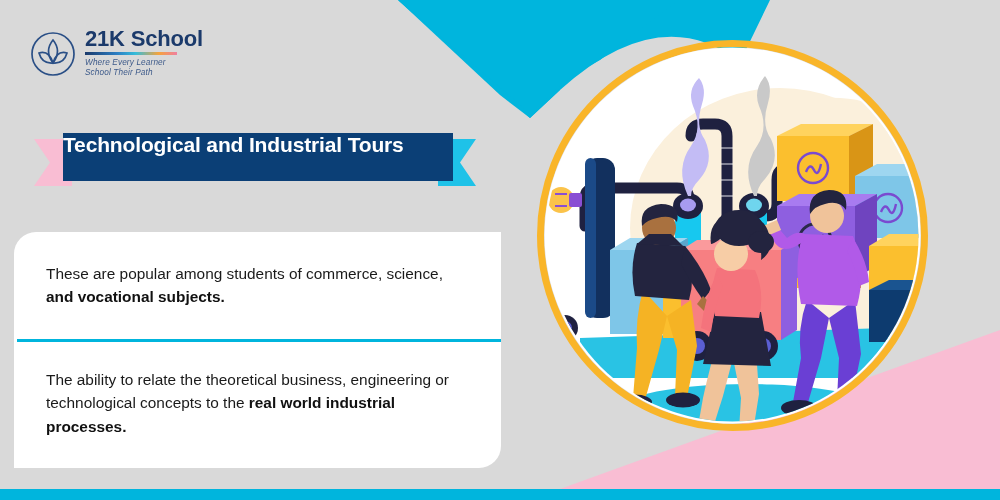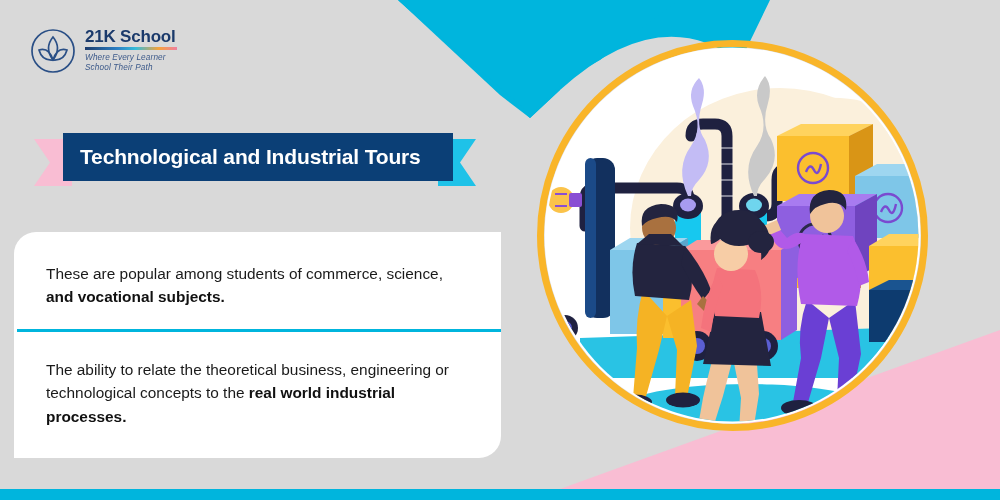"21K School" #logo-wordmark { font-size: 17px -> 22px }
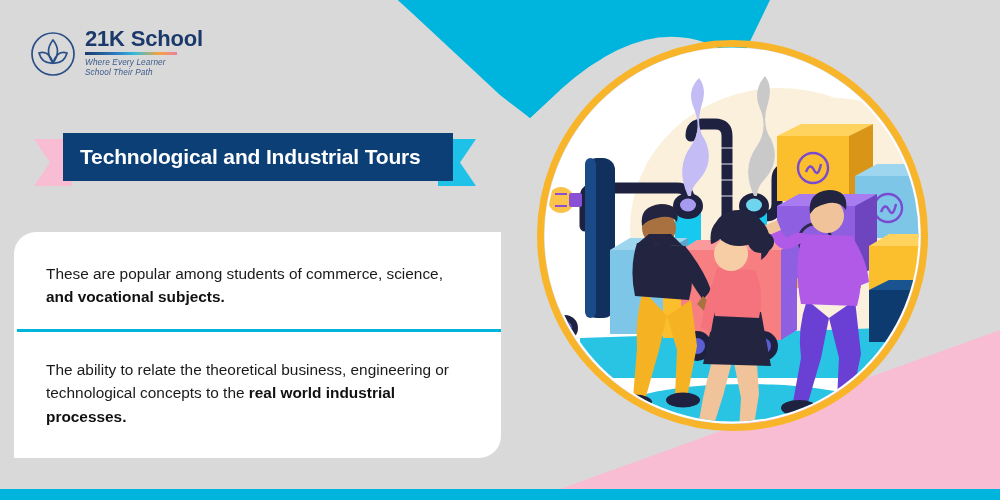"Technological and Industrial Tours" #ribbon-body { align-items: center -> none; padding-left: 17px -> none }
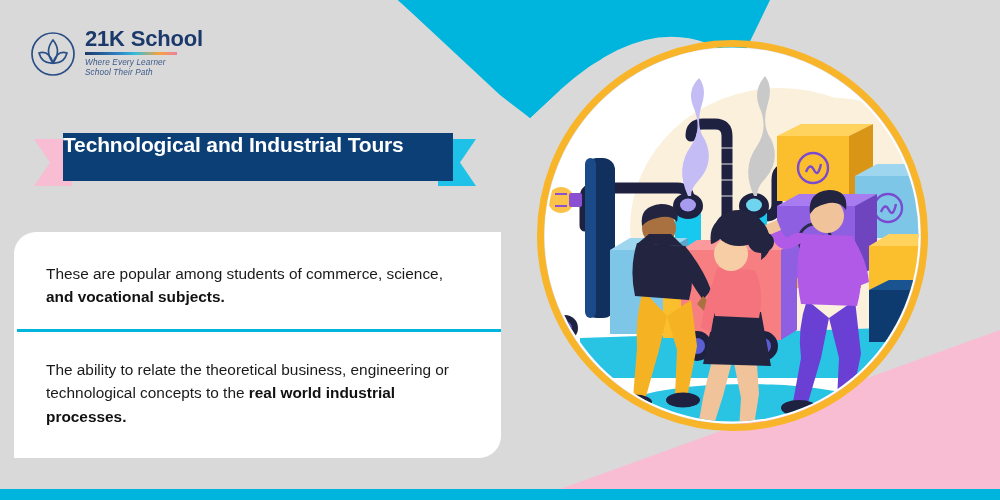"These are popular among students" #card-block-1 { padding-bottom: 20px -> 30px }
